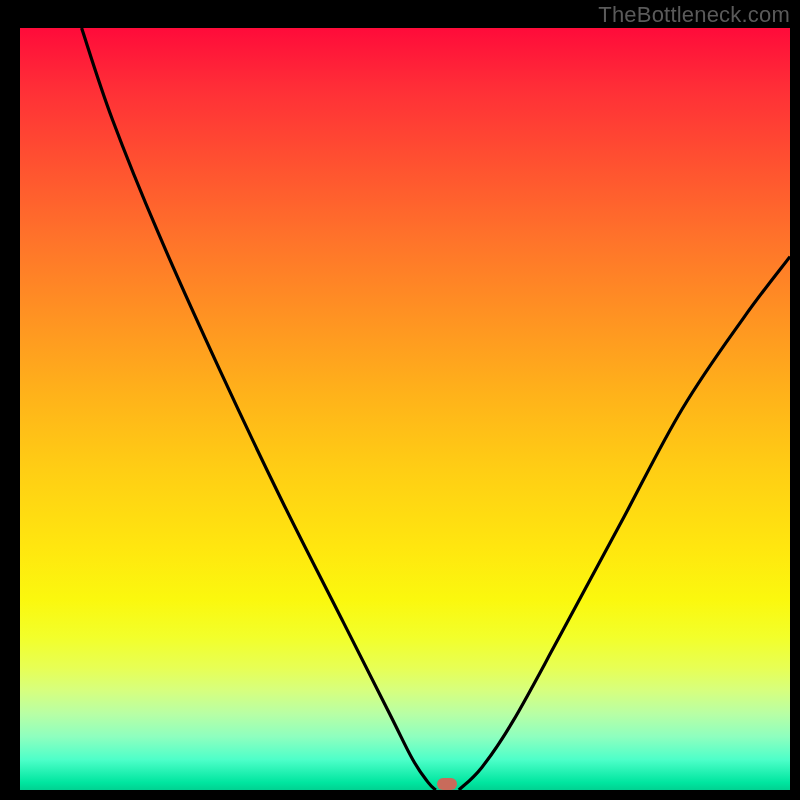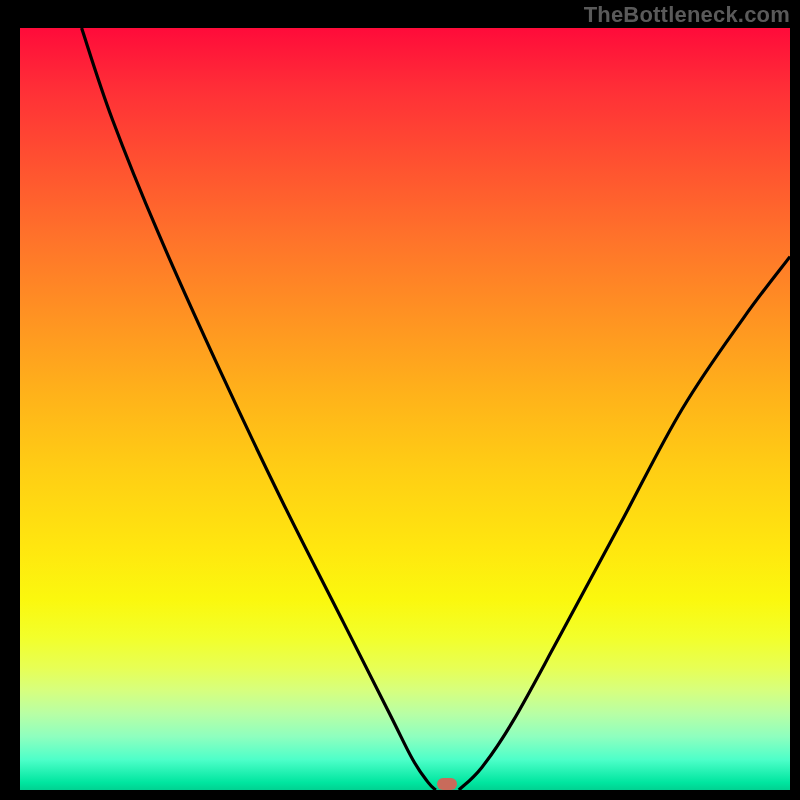"TheBottleneck.com" .watermark { font-weight: 700 -> 400 }
